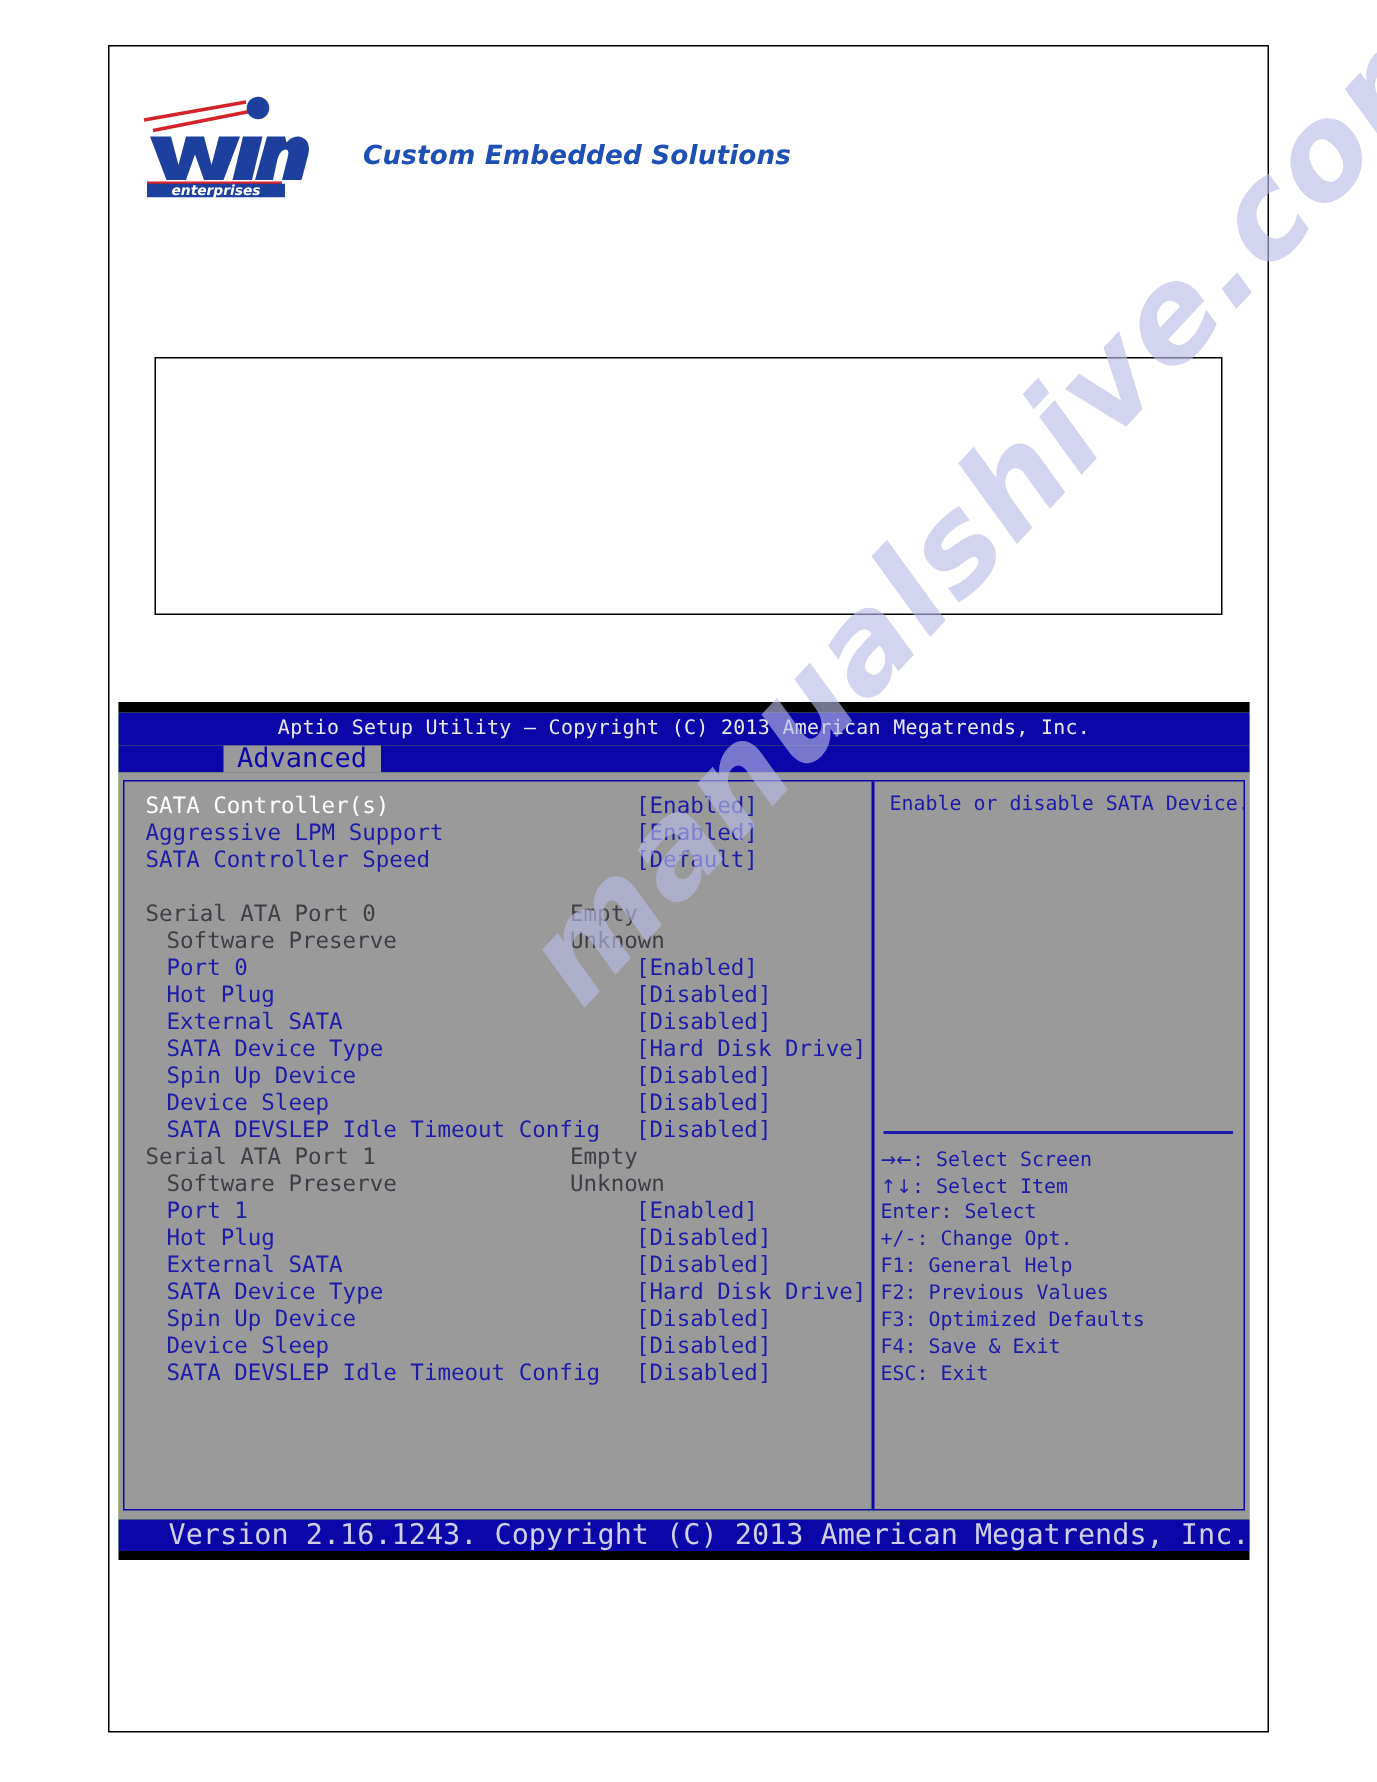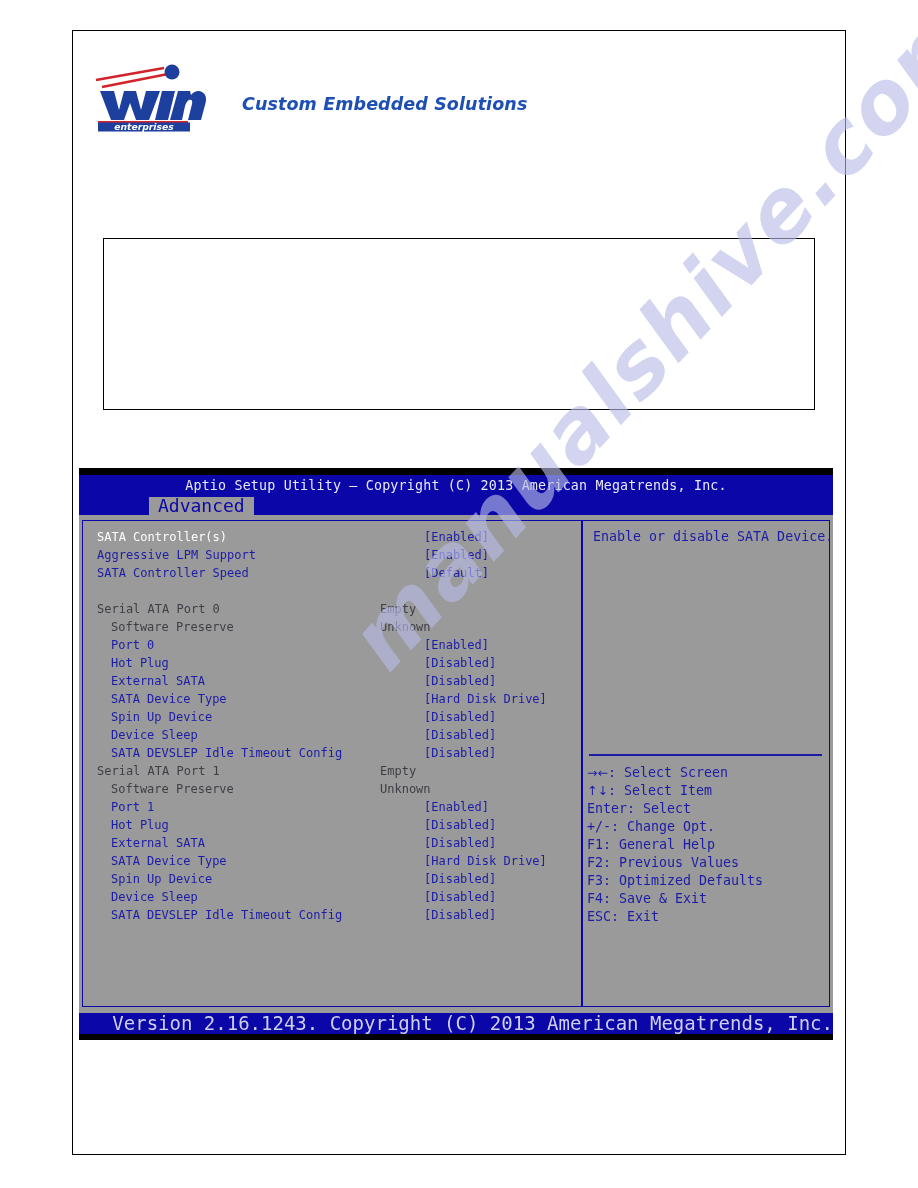"SATA Controller(s)" .row { font-size: 12px -> 15px }
